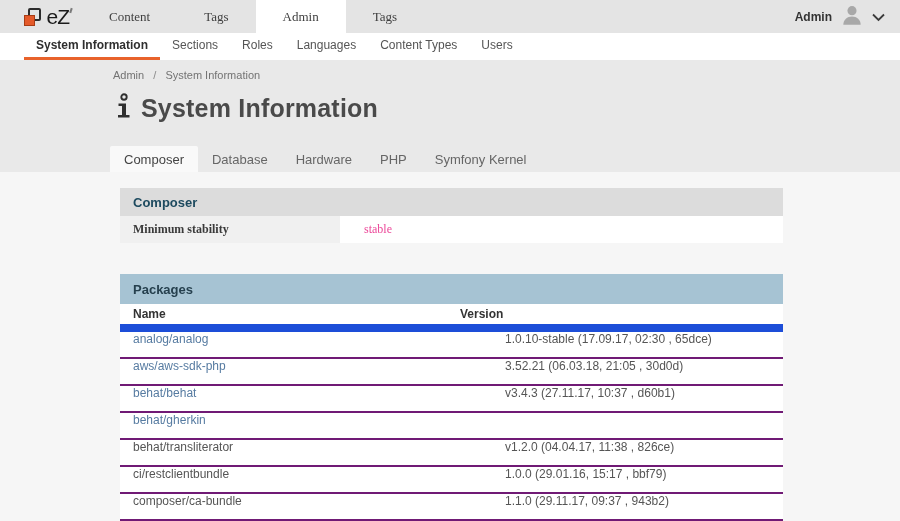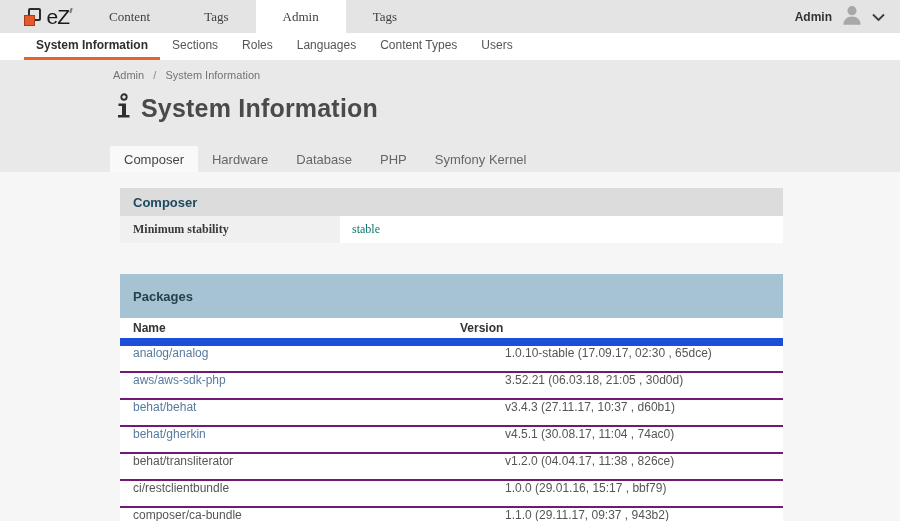"Hardware" div.tab { order: before "Database" -> after "Database" }
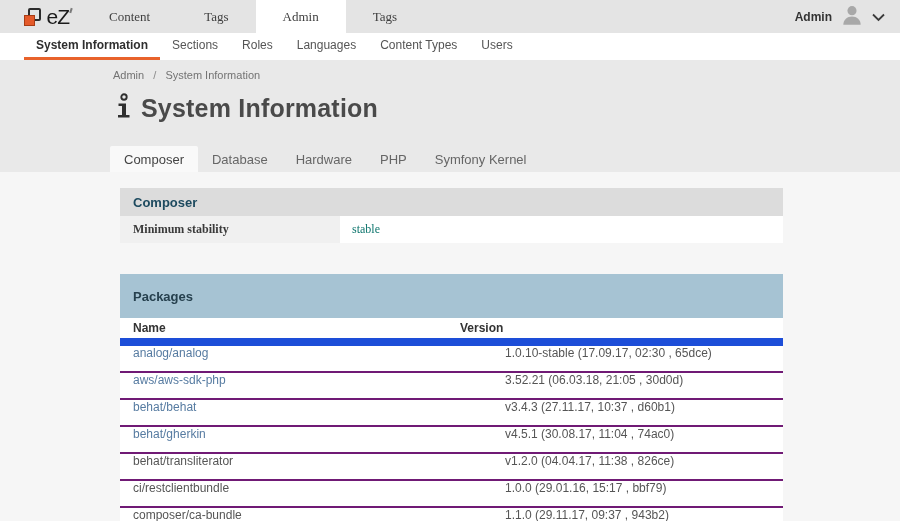"stable" .kv-value { color: #0f766e -> #ec4899; padding-left: 12px -> 24px }
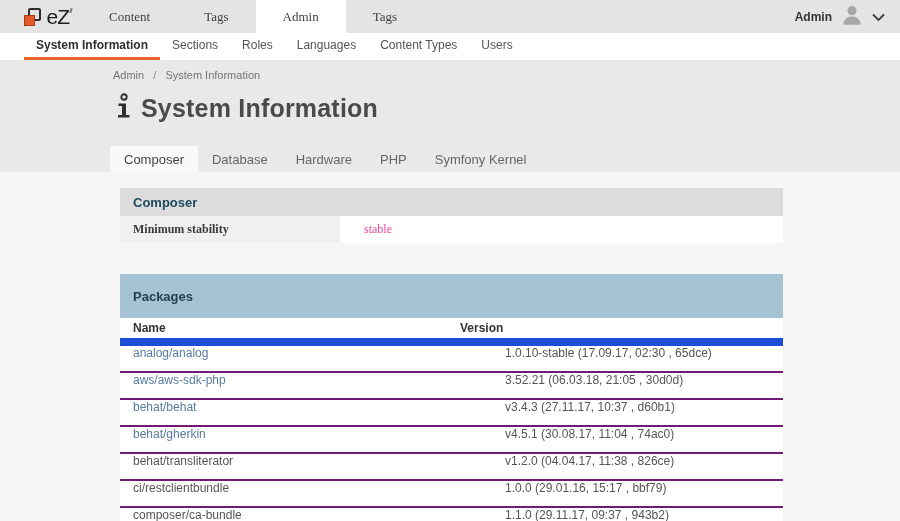"Packages" .panel-header.blue { height: 44px -> 30px }
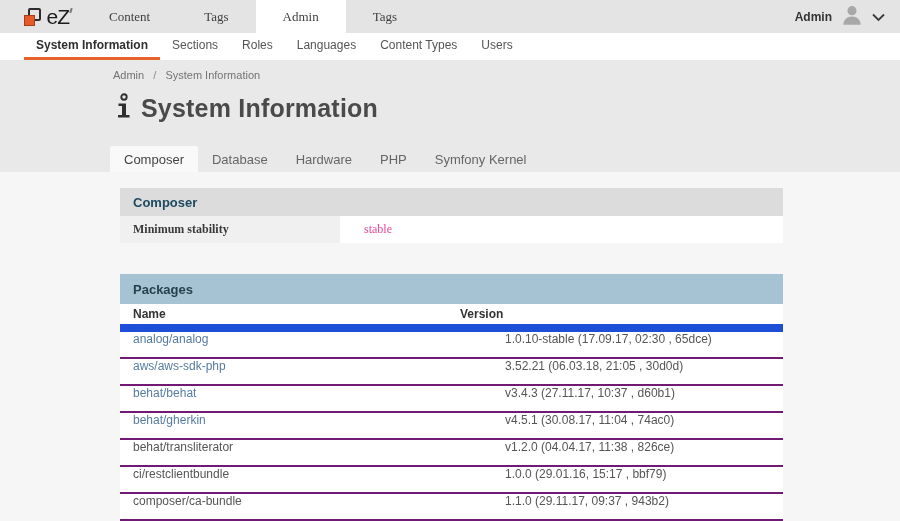"v4.5.1 (30.08.17, 11:04 , 74ac0)" div.col-version { html: <div>v4.5.1 (30.08.17, 11:04 , 74ac0)</div> -> none }
